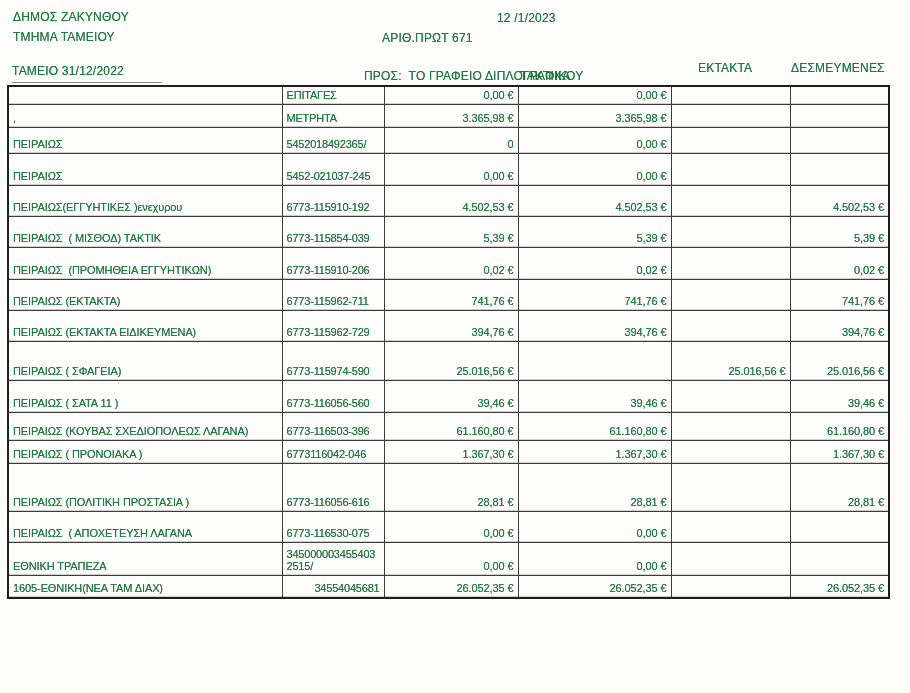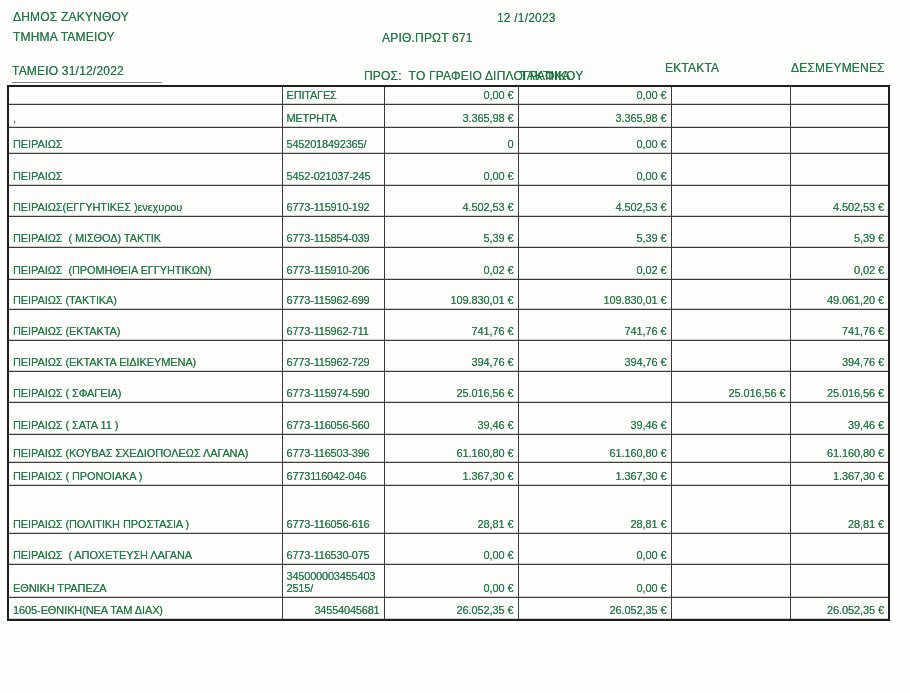"ΕΚΤΑΚΤΑ" div.abs { left: 665px -> 698px }
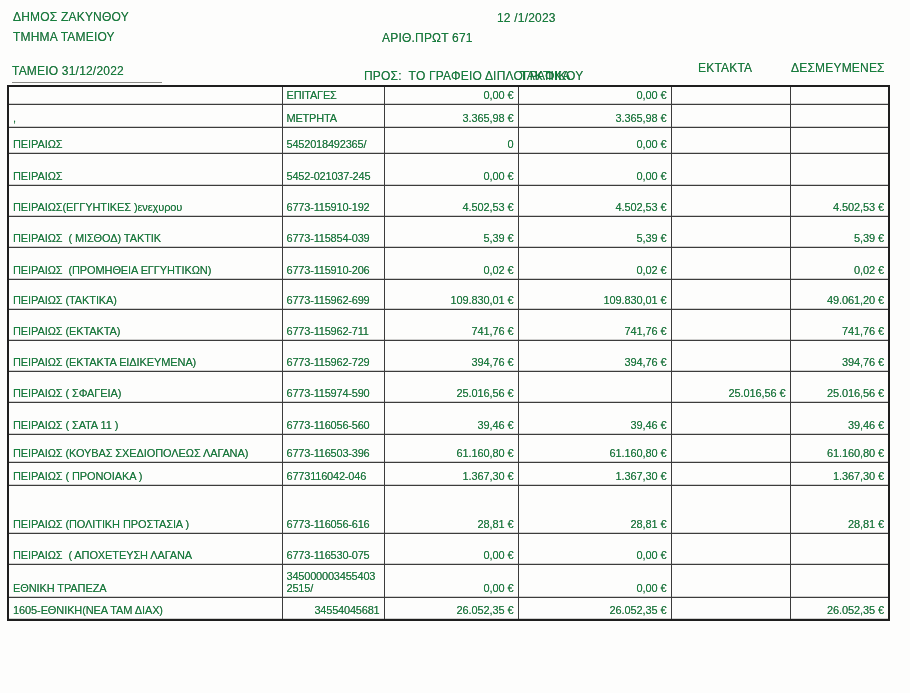"ΠΕΙΡΑΙΩΣ (ΤΑΚΤΙΚΑ)" tr { html: <tr> <td>ΠΕΙΡΑΙΩΣ (ΤΑΚΤΙΚΑ)</td> <td>6773-115962-699</td> <td>109.830,01 €</td> <td>109.830,01 €</td> <td></td> <td>49.061,20 €</td> </tr> -> none }
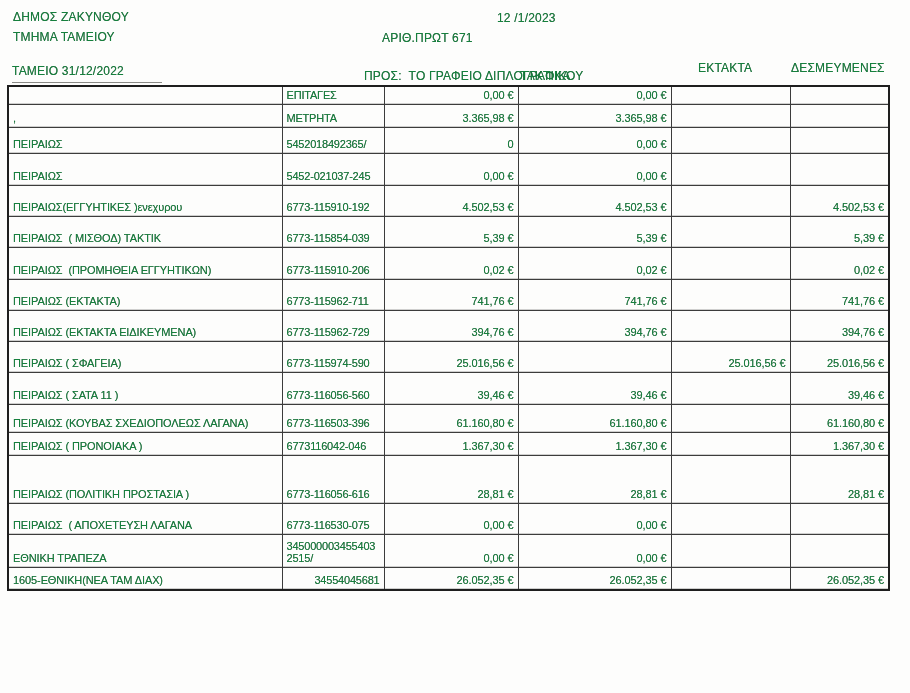"ΠΕΙΡΑΙΩΣ ( ΣΦΑΓΕΙΑ)" tr { height: 31px -> 39px }
